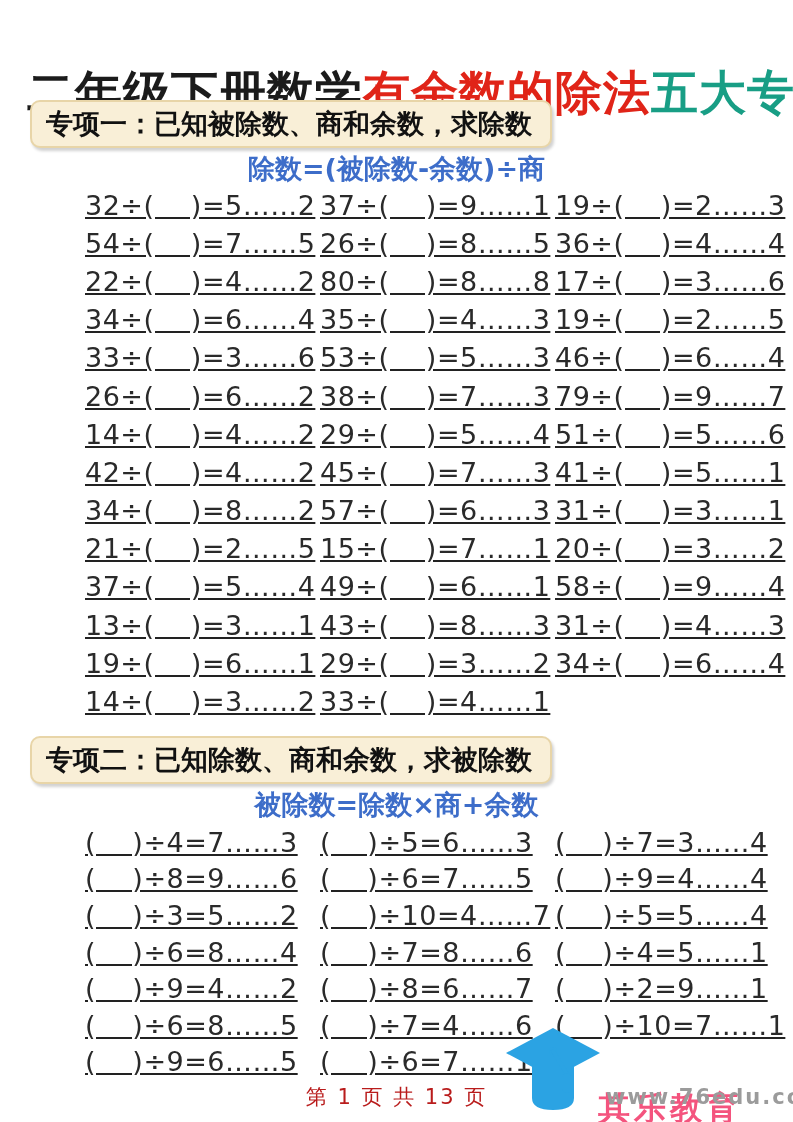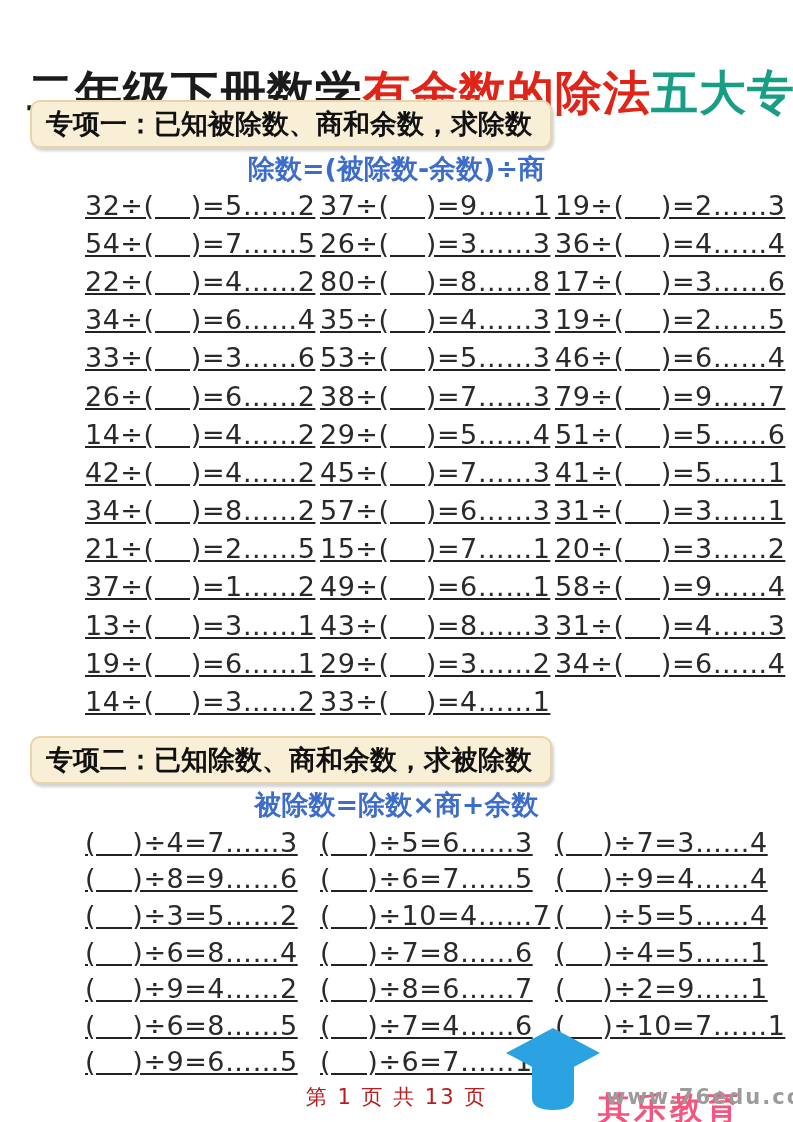"26÷( )=3……3" div.problem { text: 3……3 -> 8……5 }
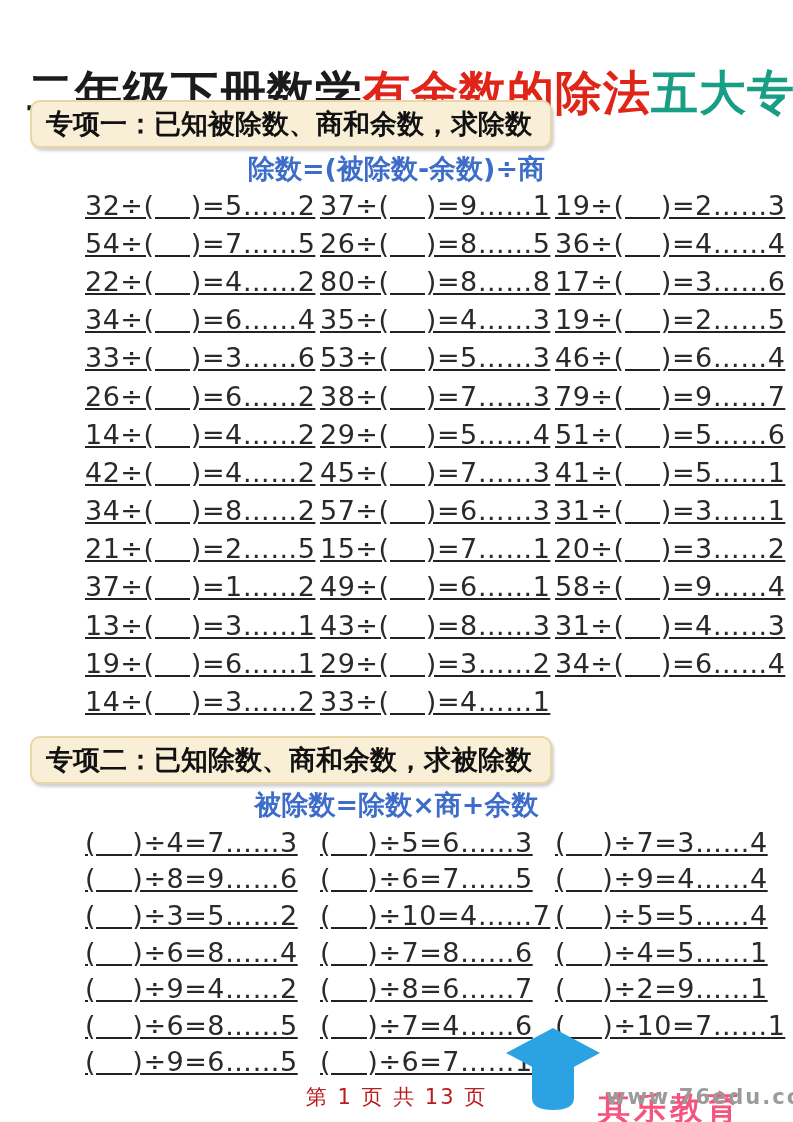"37÷( )=1……2" div.problem { text: 1……2 -> 5……4 }
